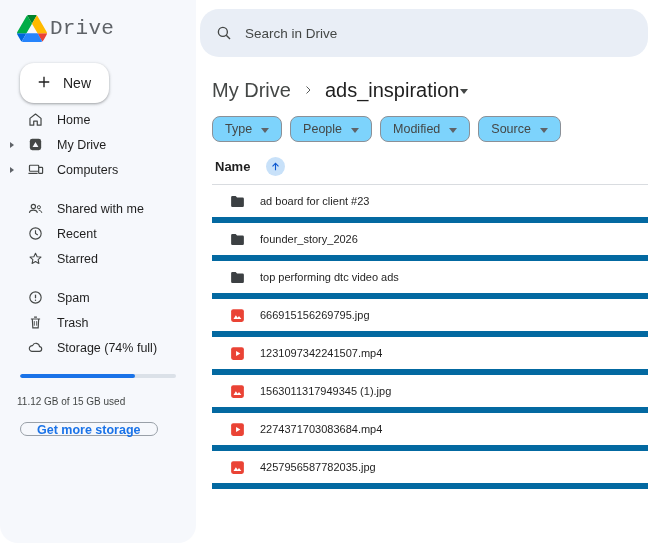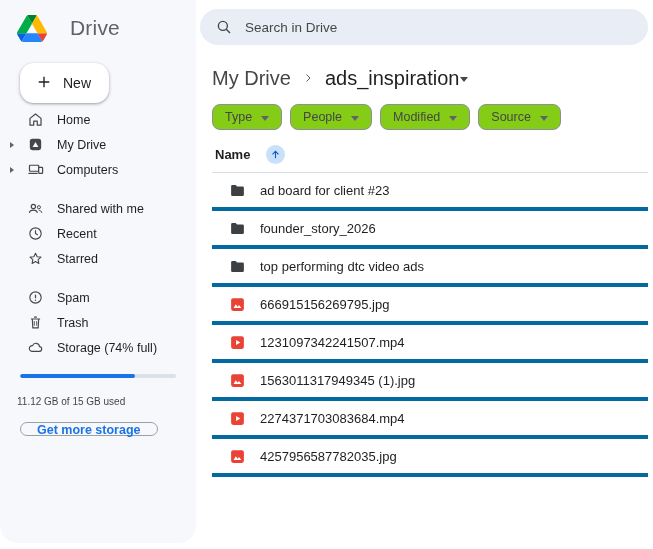"Drive" .logo-row { font-family: none -> Liberation Mono, monospace; gap: 23px -> 3px }
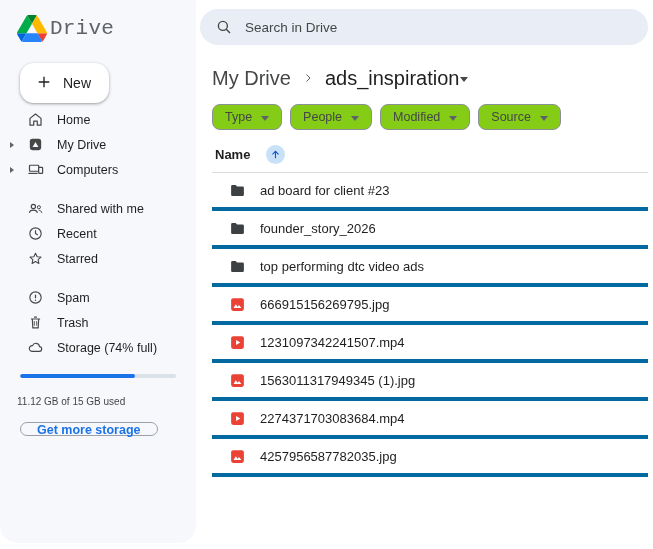"Search in Drive" .search-bar { height: 36px -> 48px }
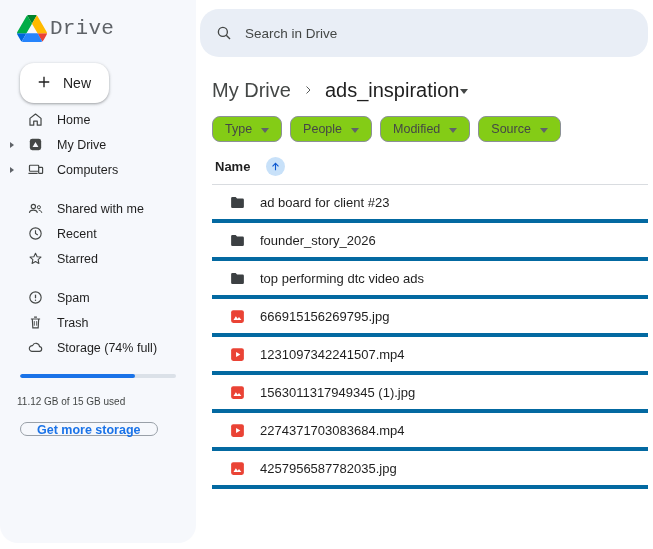"Type" .chip { background: #84cc16 -> #7dd3fc }
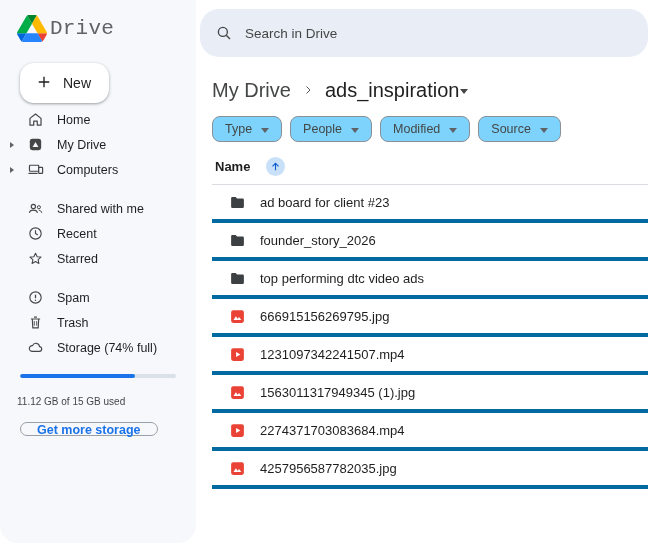"ad board for client #23" .file-row { border-bottom: 4px solid #0369a1 -> 6px solid #0369a1; font-size: 13px -> 11px }
